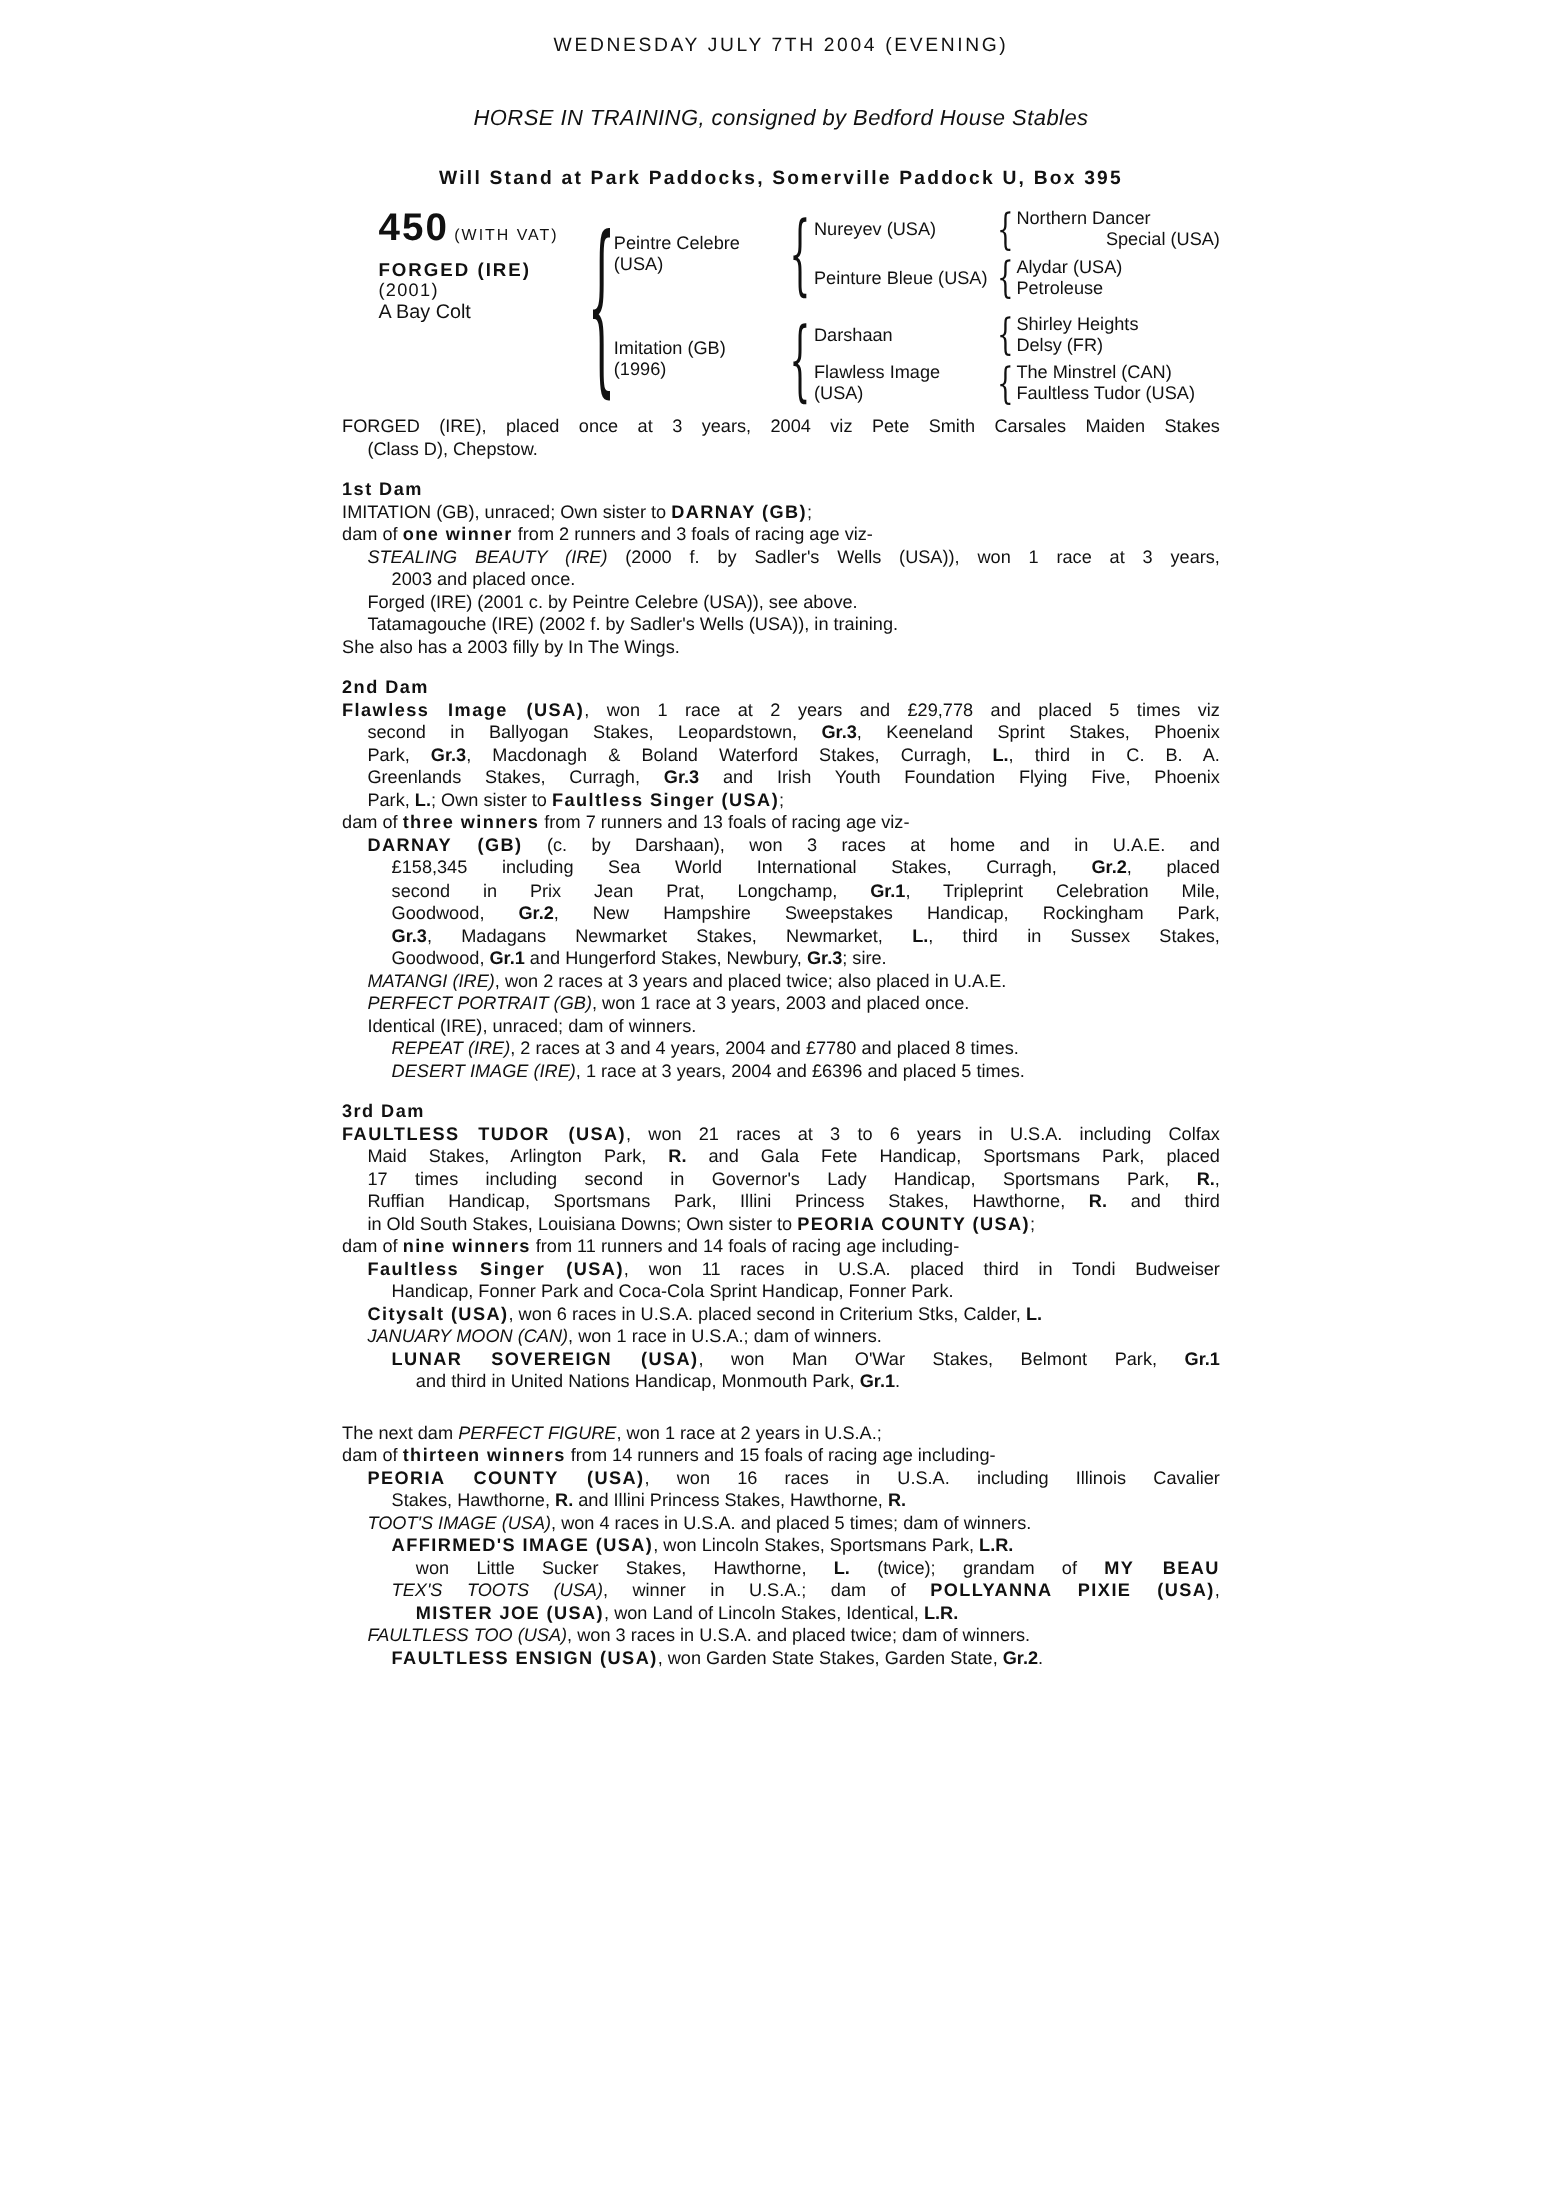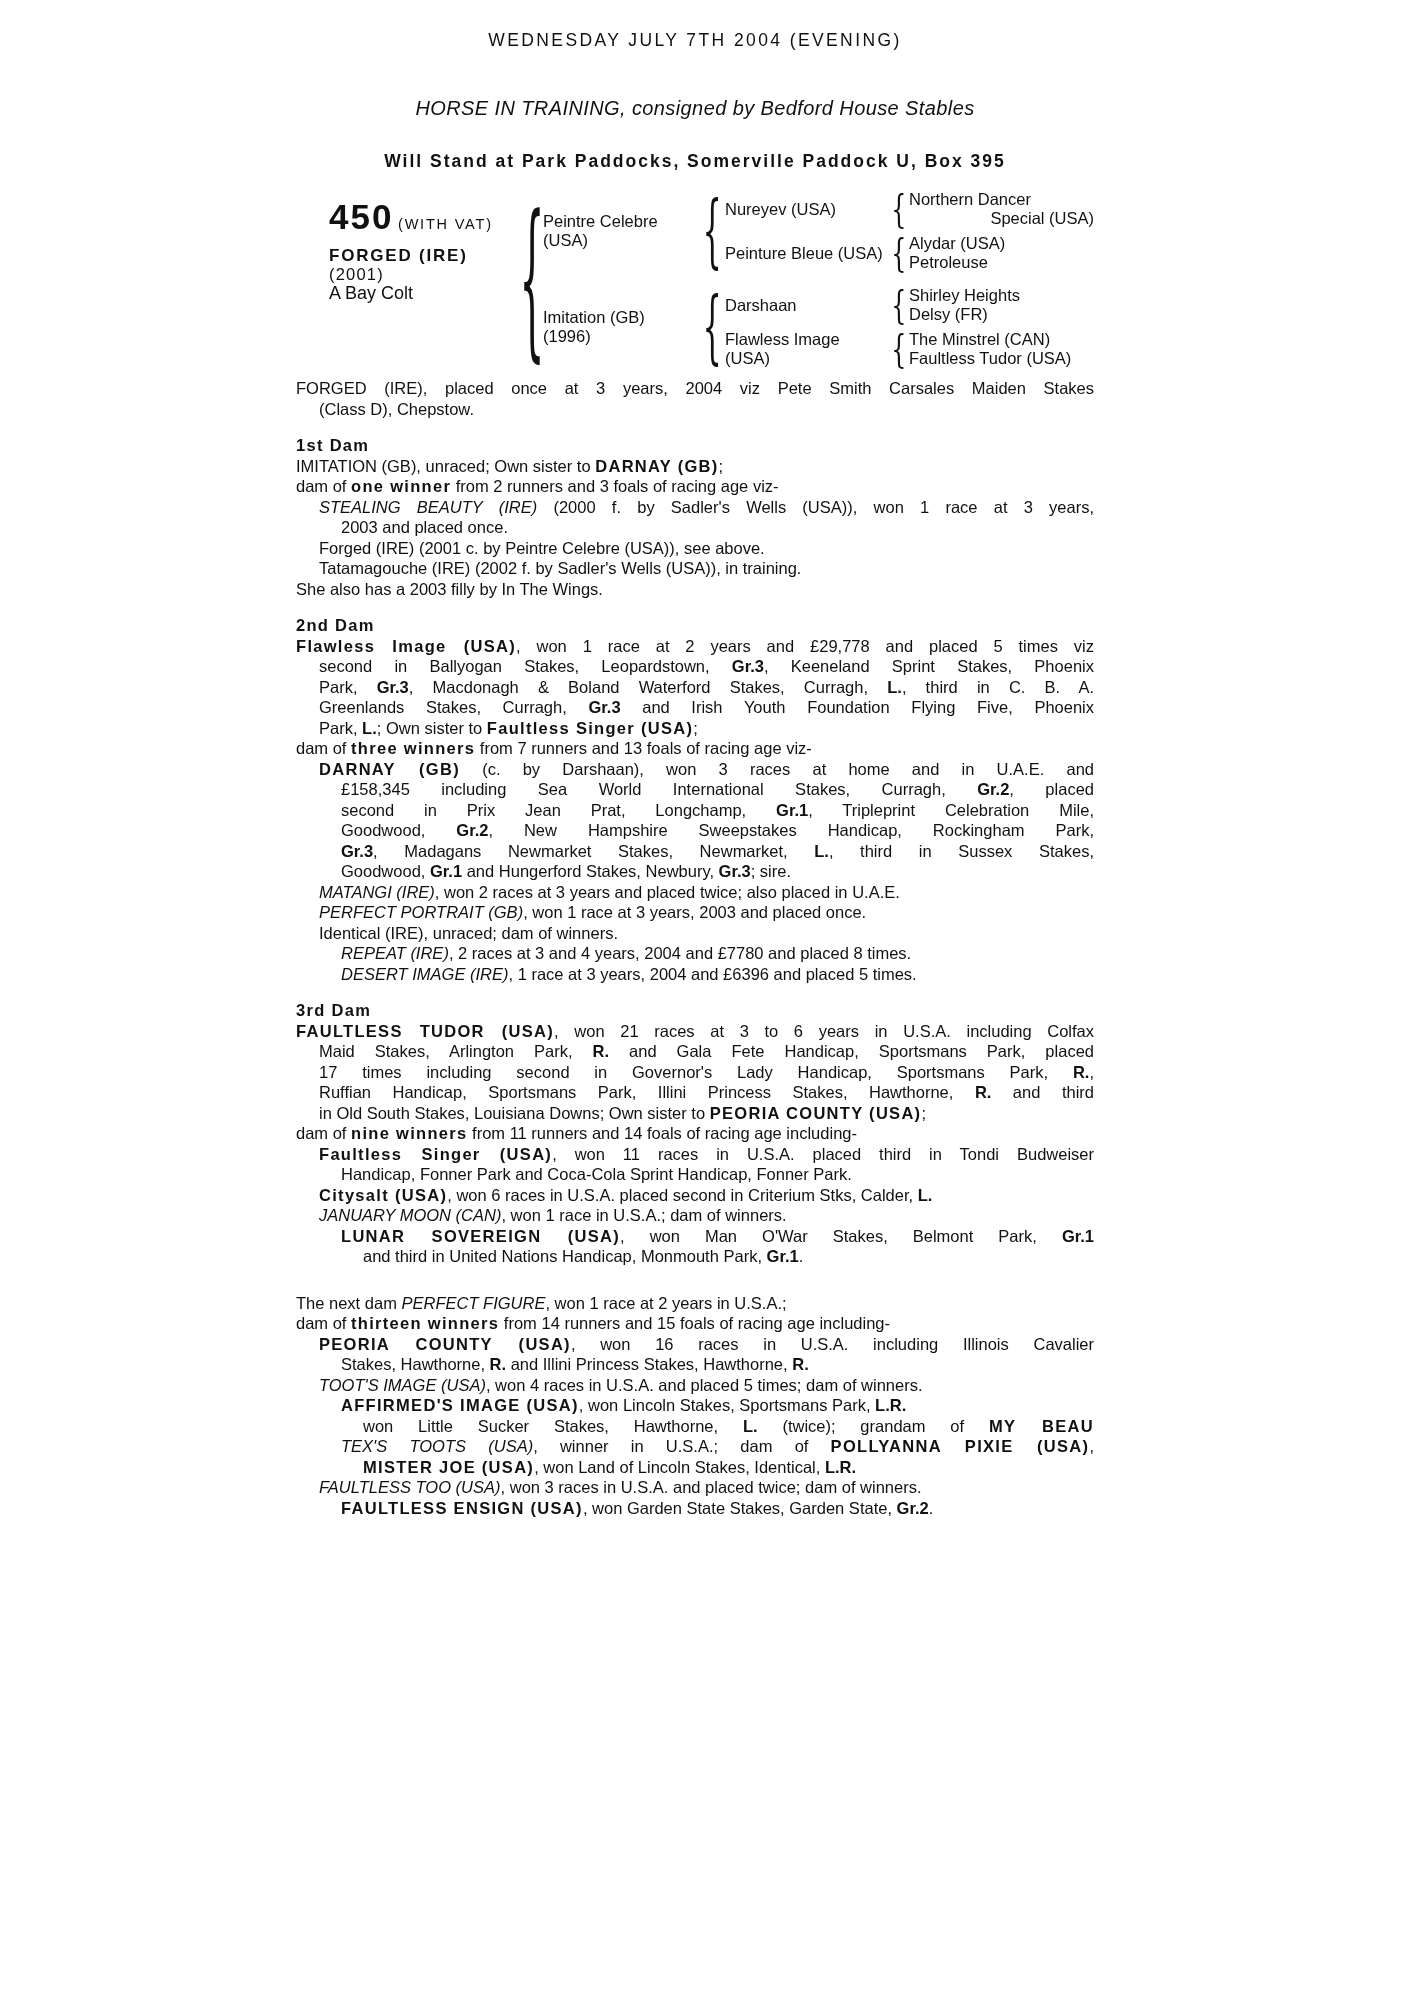"WEDNESDAY JULY 7TH 2004 (EVENING)" .content { left: 296px -> 311px }
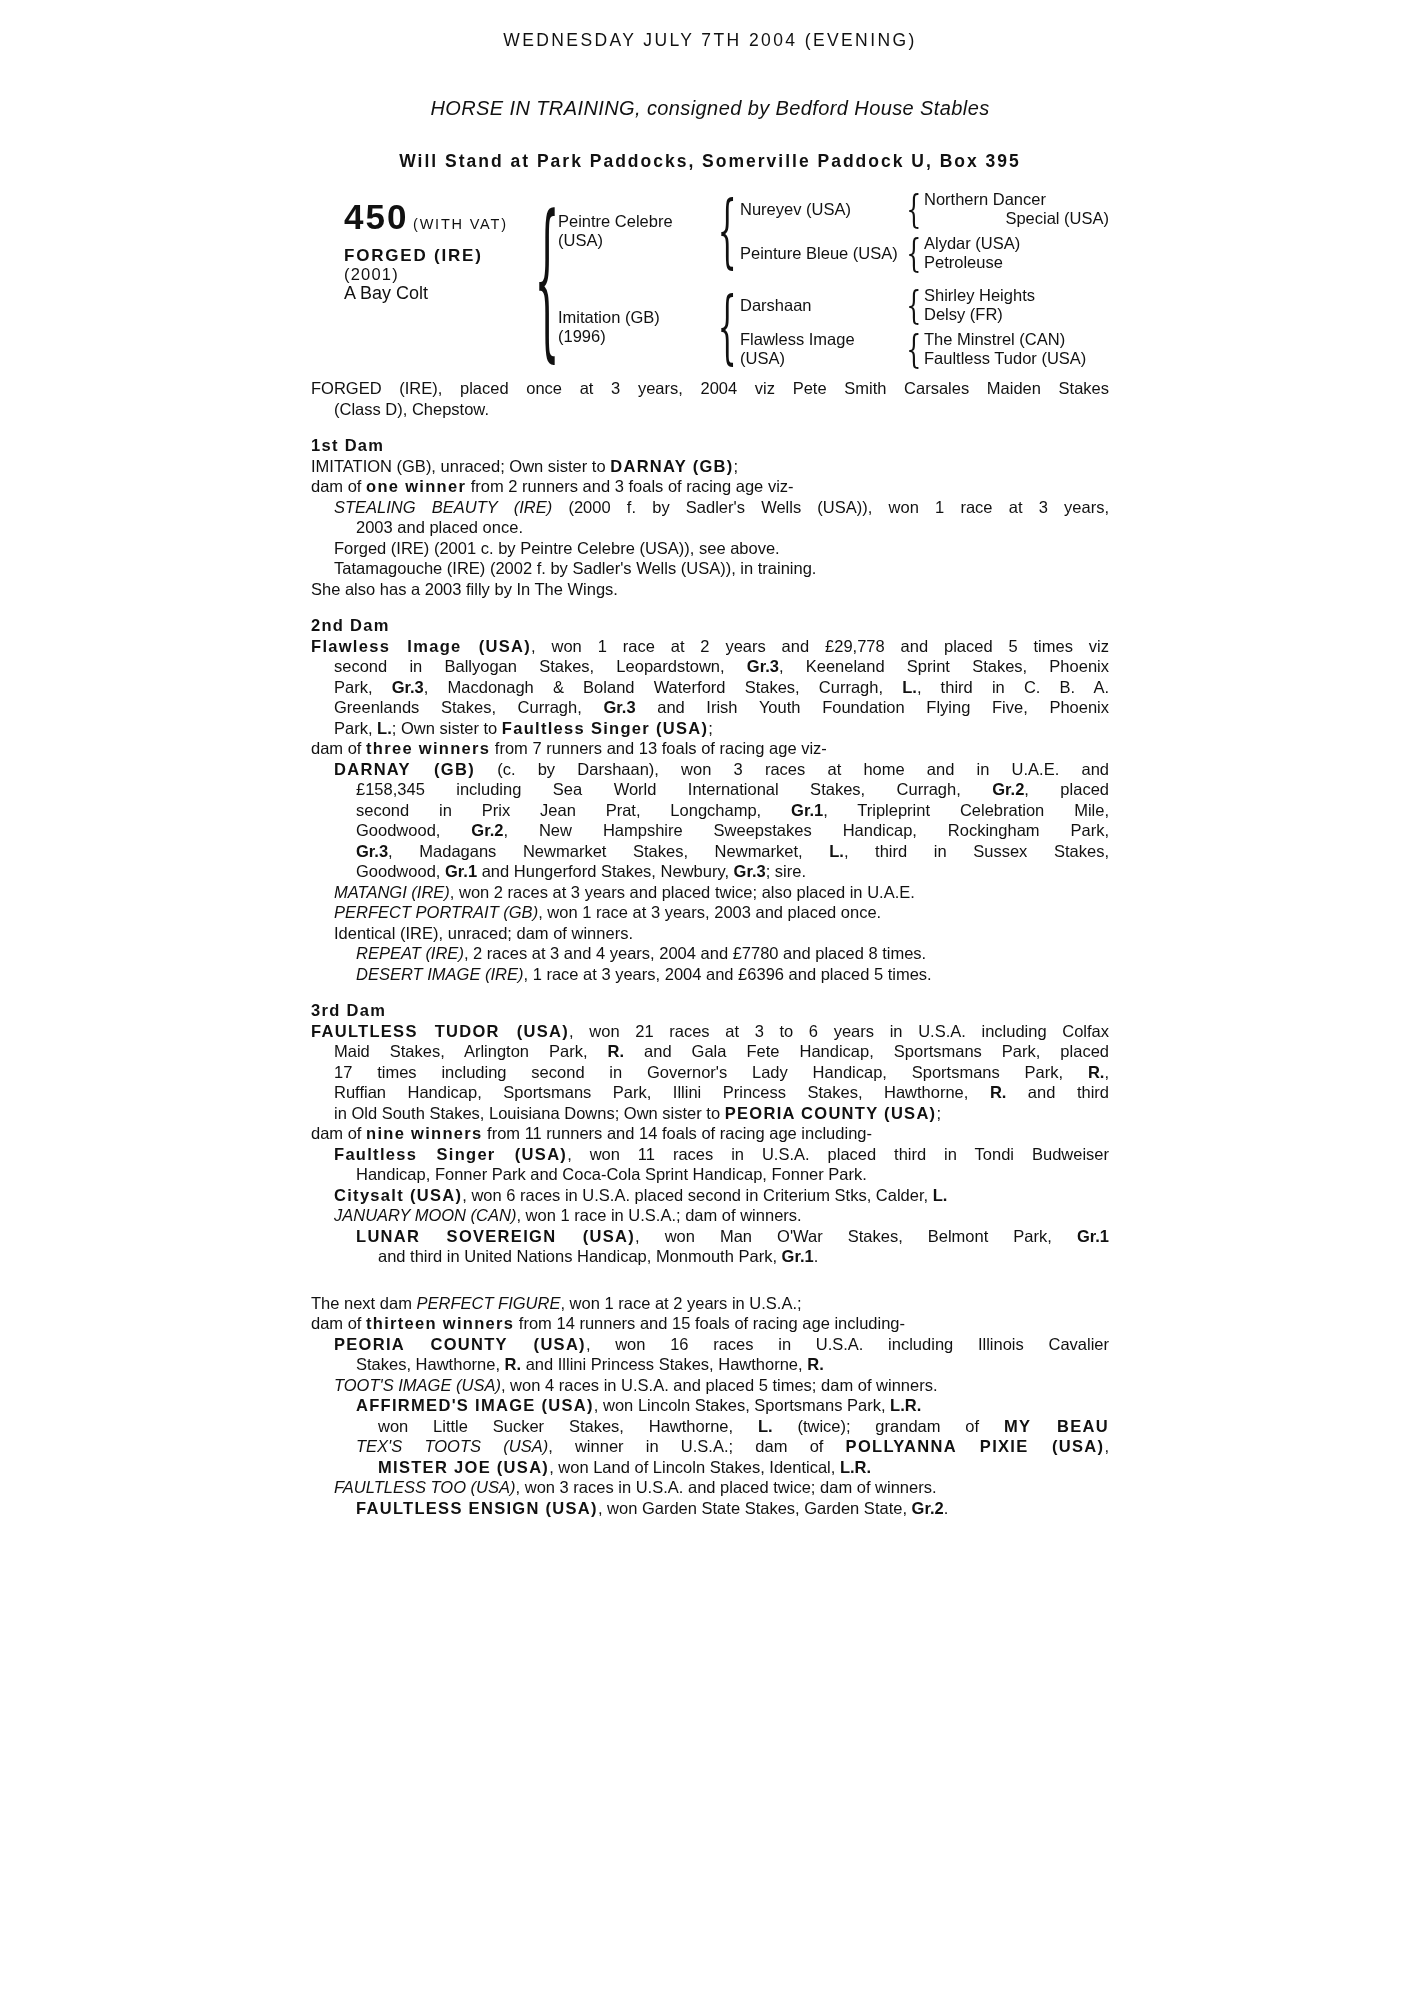"450 (WITH VAT)" .lot-cell { margin-top: 10px -> none }
